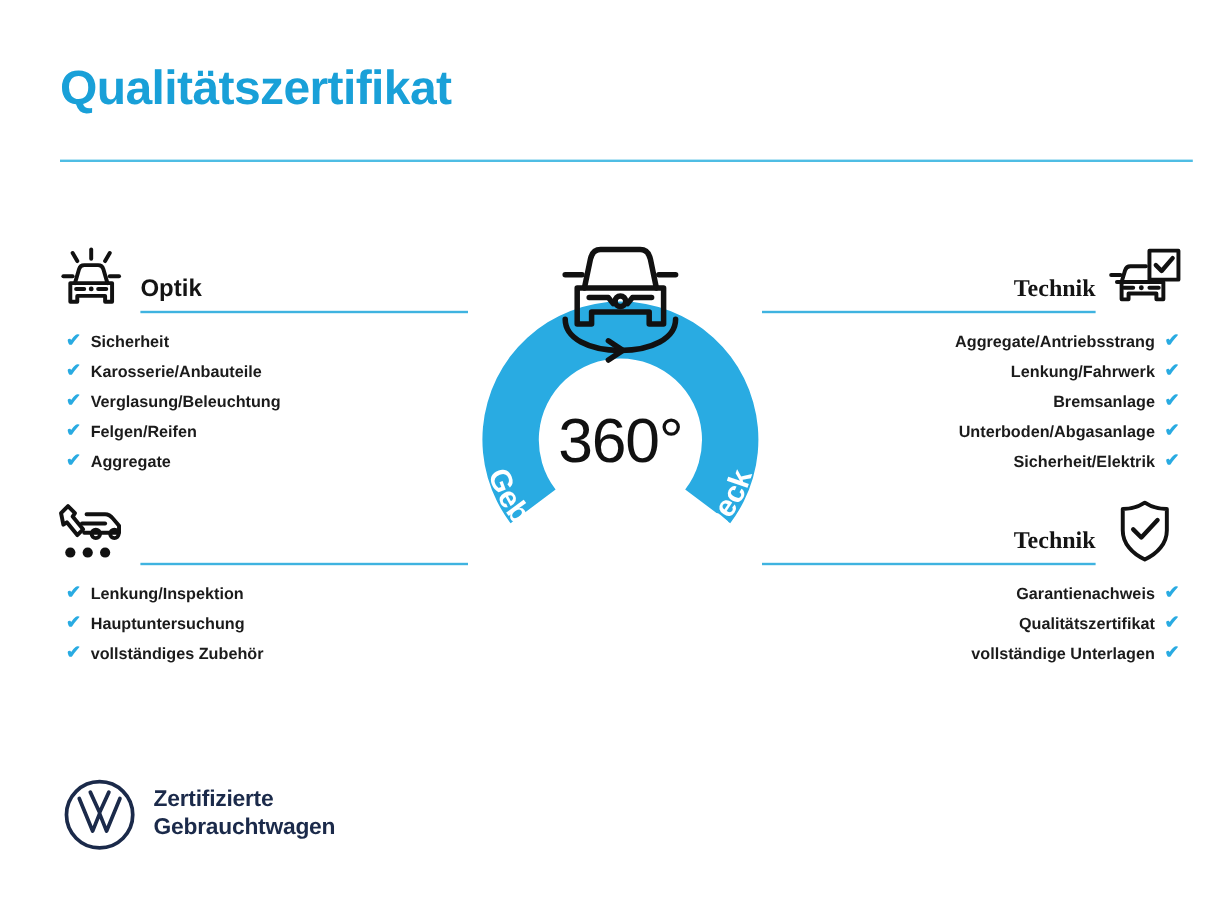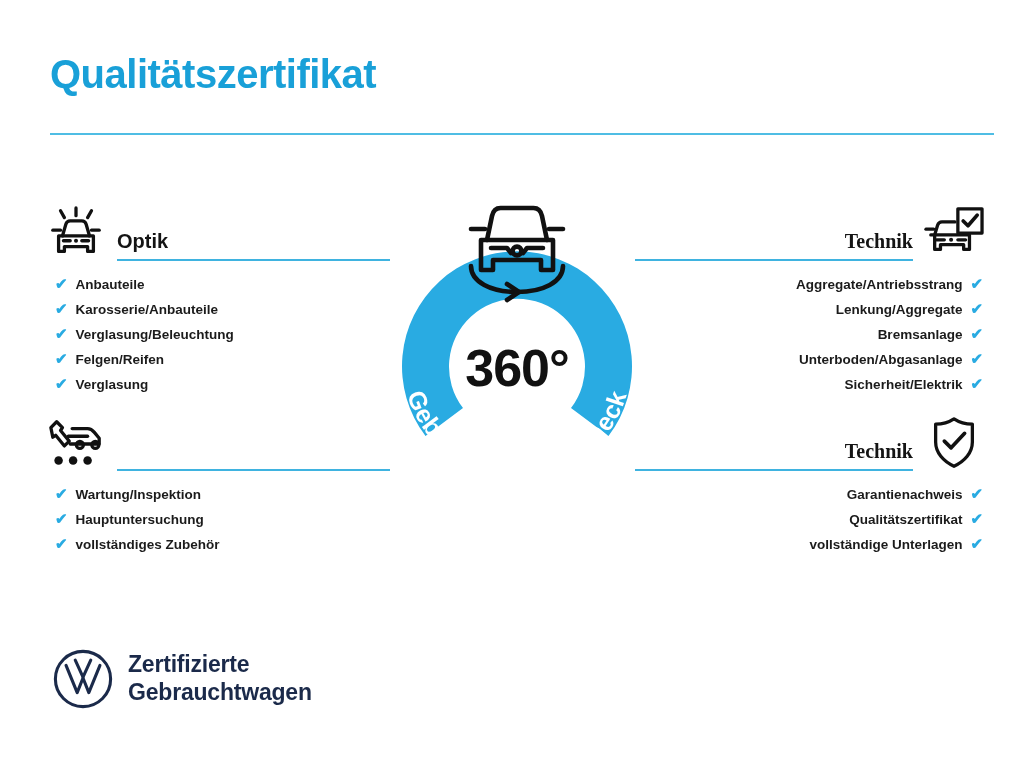"Anbauteile" span { text: Anbauteile -> Sicherheit }
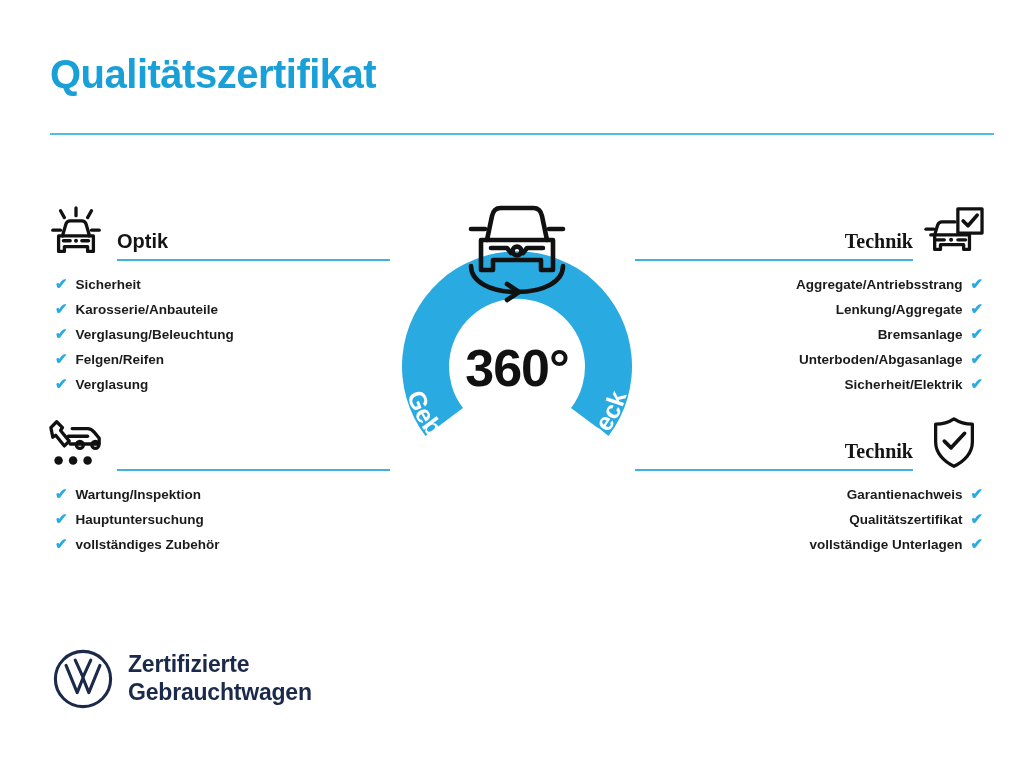"Lenkung/Aggregate" span { text: Lenkung/Aggregate -> Lenkung/Fahrwerk }
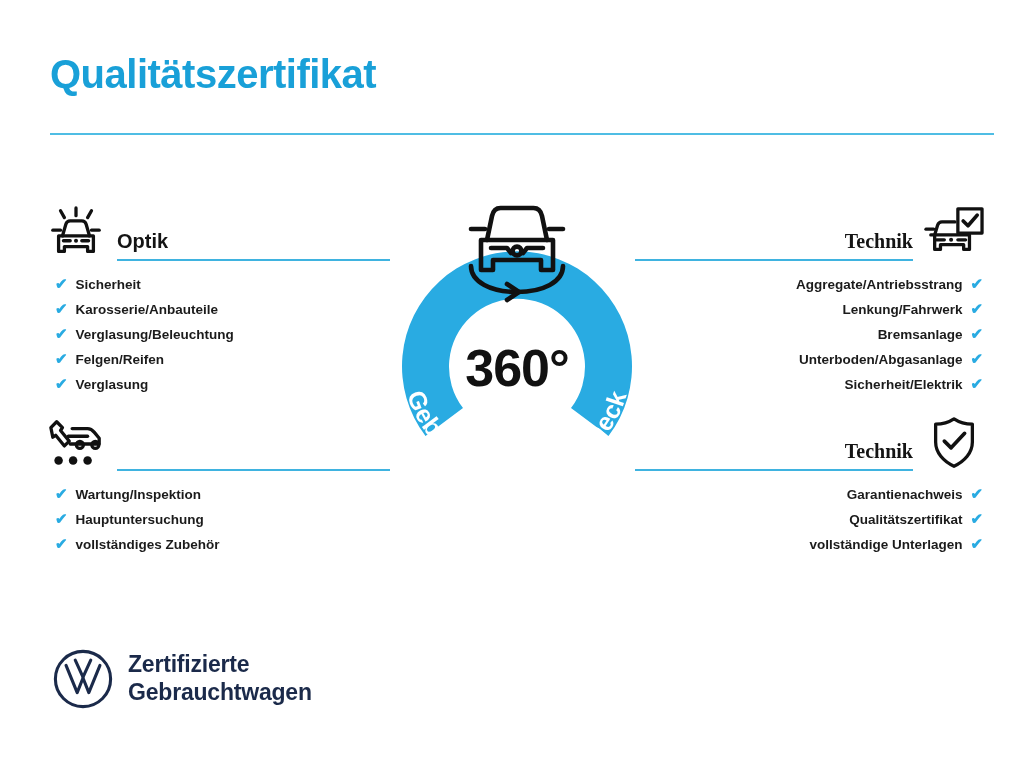"Verglasung" span { text: Verglasung -> Aggregate }
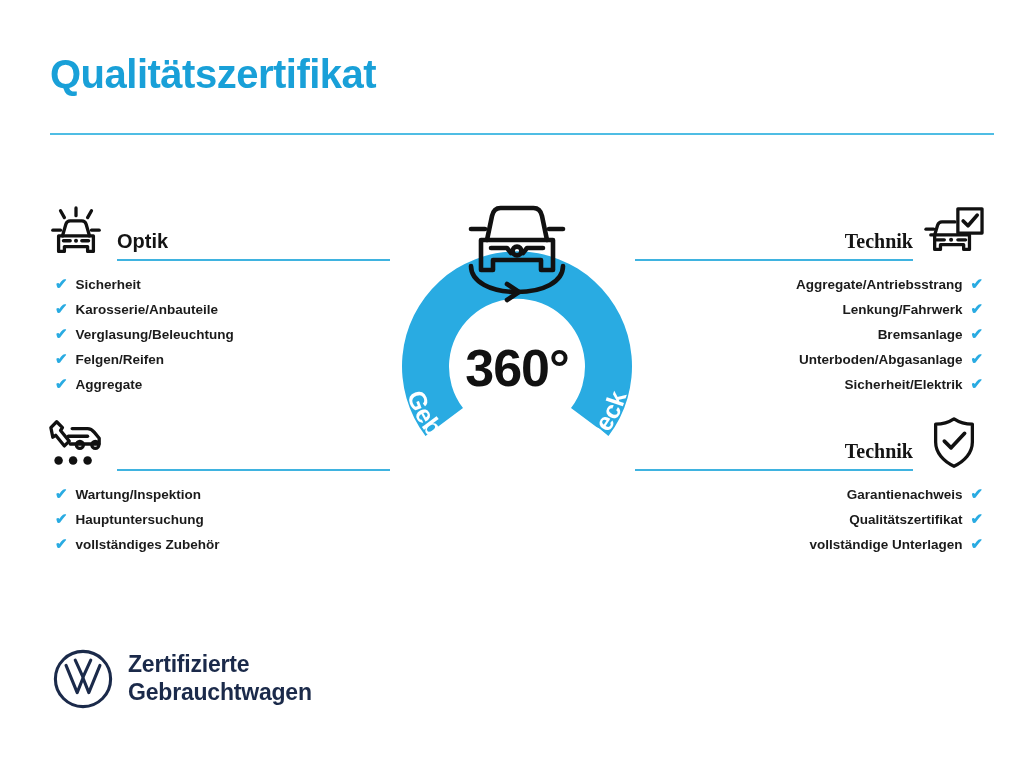"360°" .badge-360 { font-weight: 700 -> 400 }
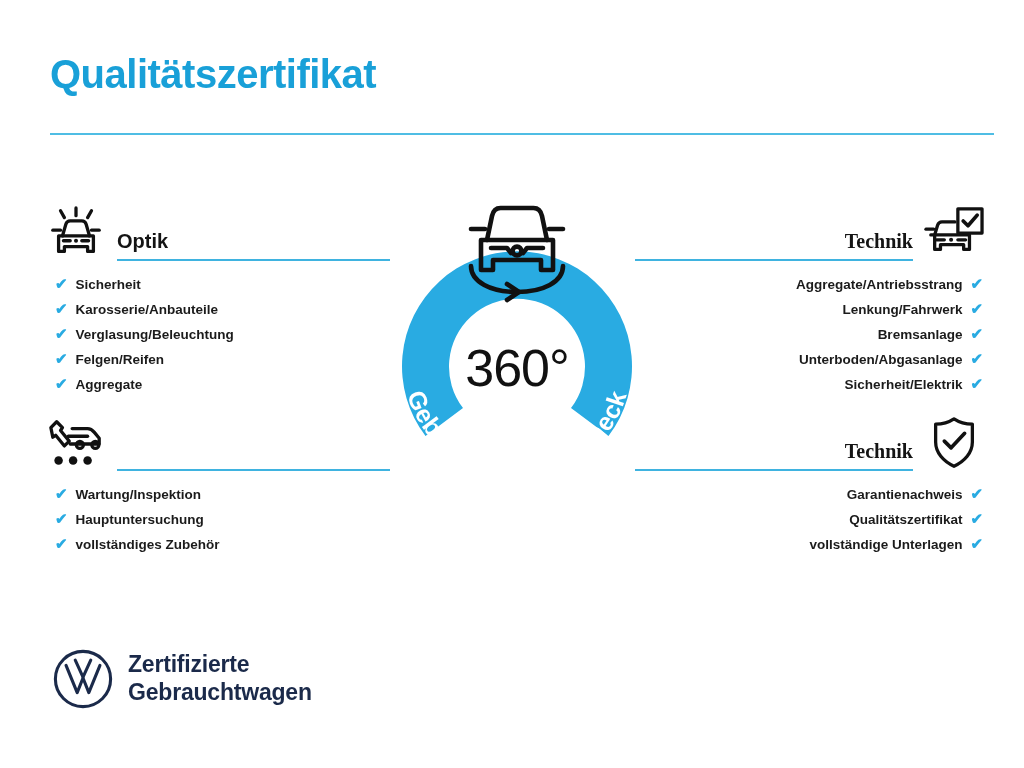"Wartung/Inspektion" span { text: Wartung/Inspektion -> Lenkung/Inspektion }
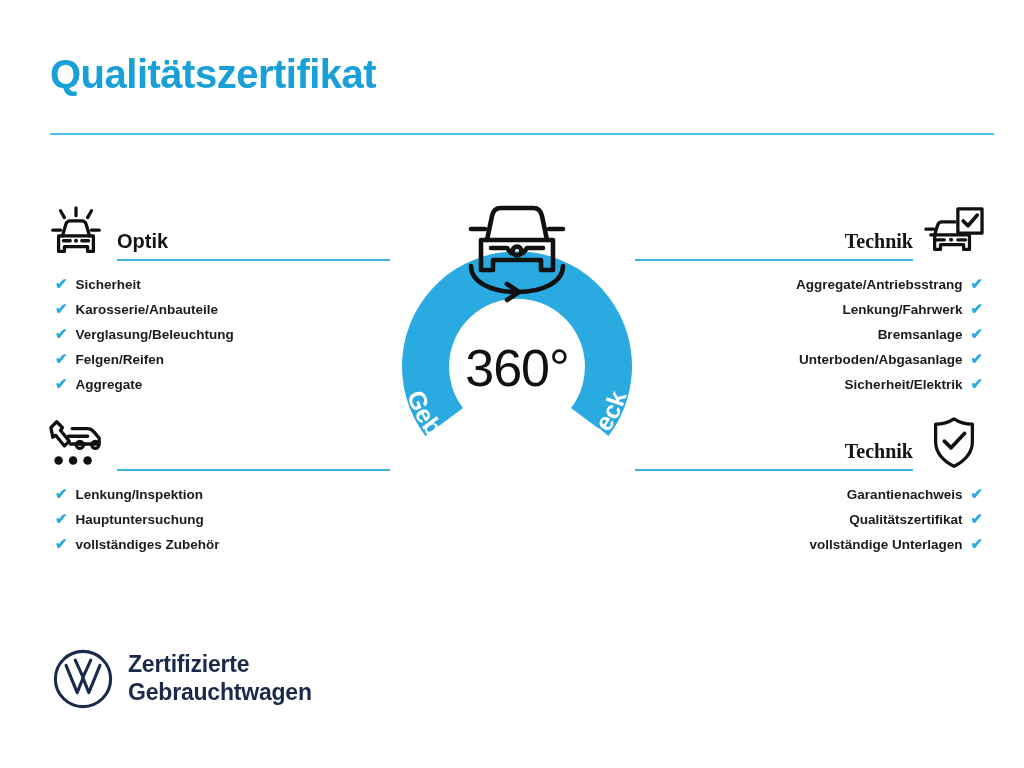"Zertifizierte" .brand-text { font-size: 23px -> 19px }
